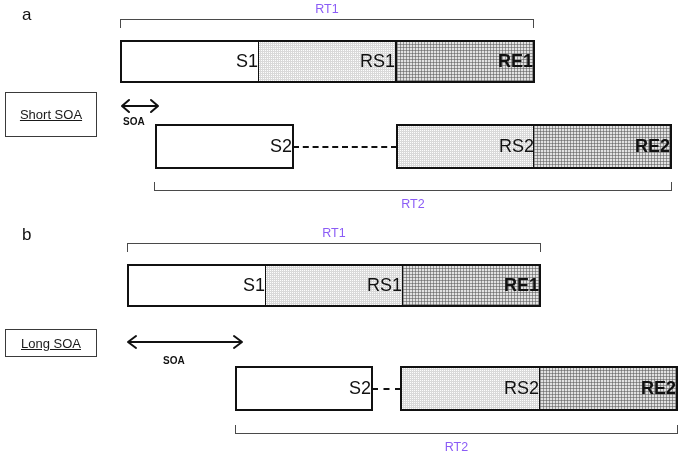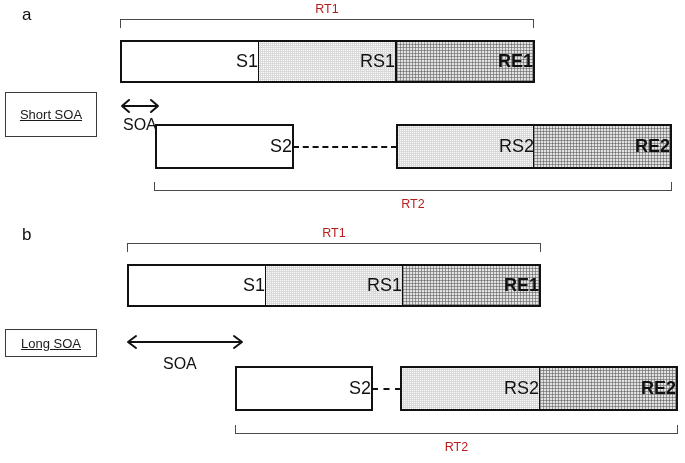"RT1" .bracket-label { color: #b91c1c -> #8b5cf6 }
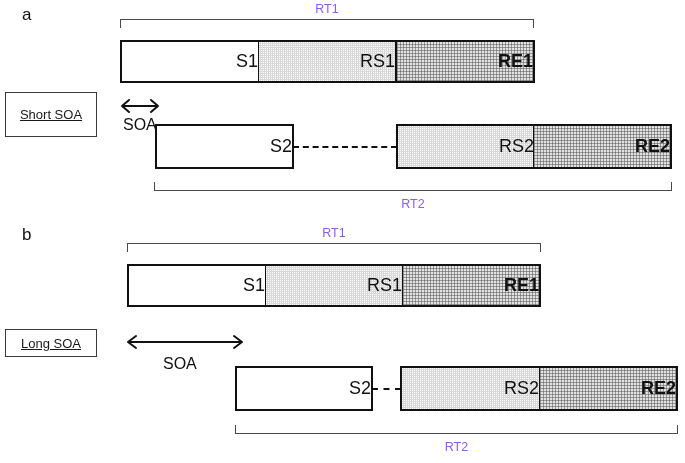"SOA" .soa-label { font-size: 16px -> 10px; font-weight: none -> bold }
